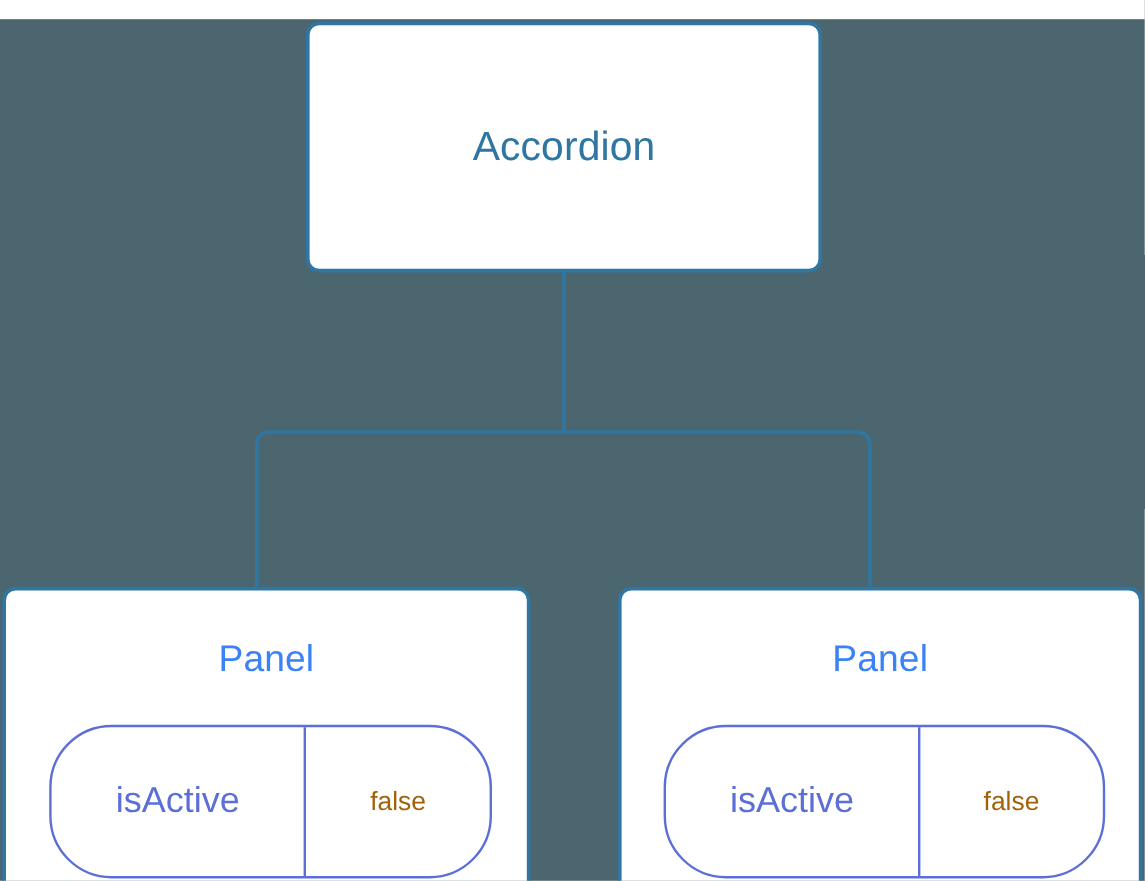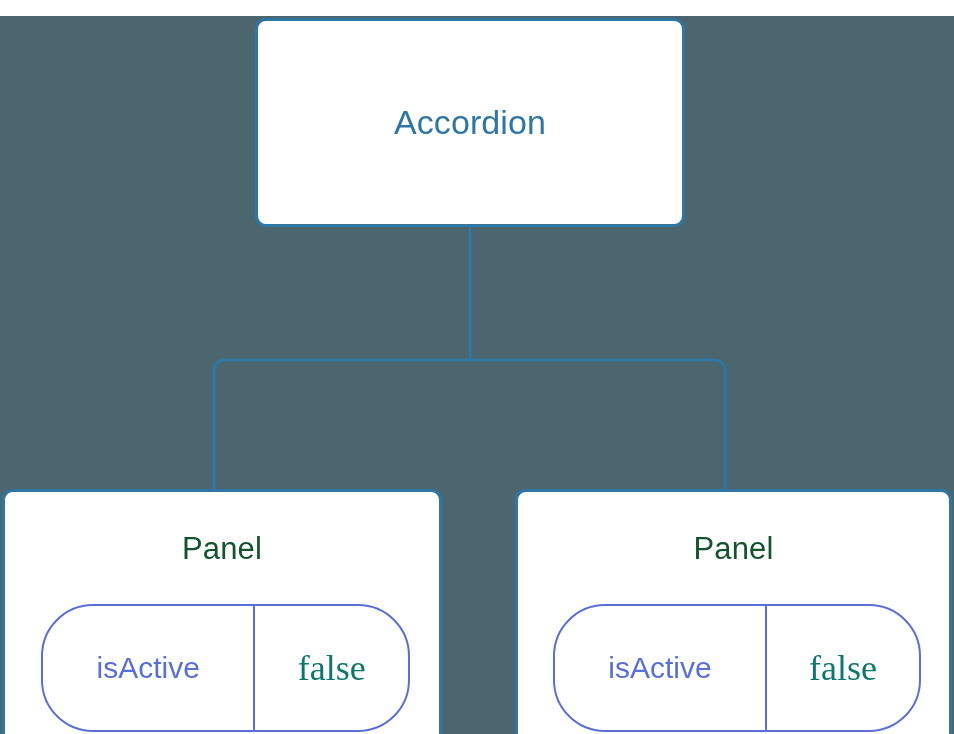"Panel" .panel-title { color: #14532d -> #3b82f6 }
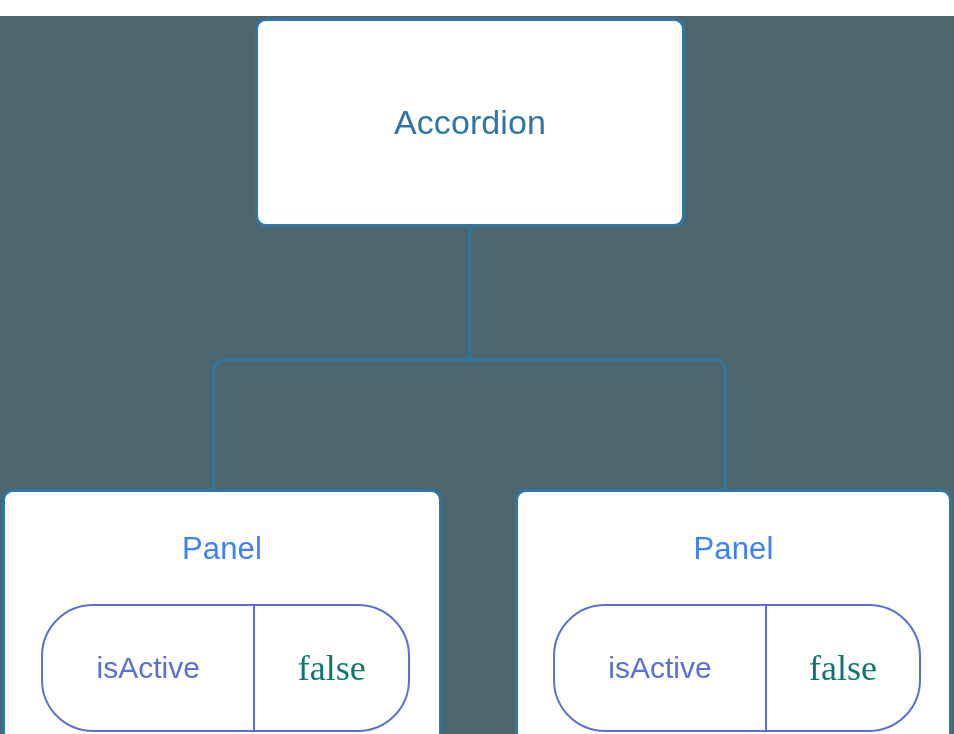"false" .pill-value { color: #0f766e -> #a16207; font-family: Liberation Serif, serif -> none; font-size: 36px -> 22px }
